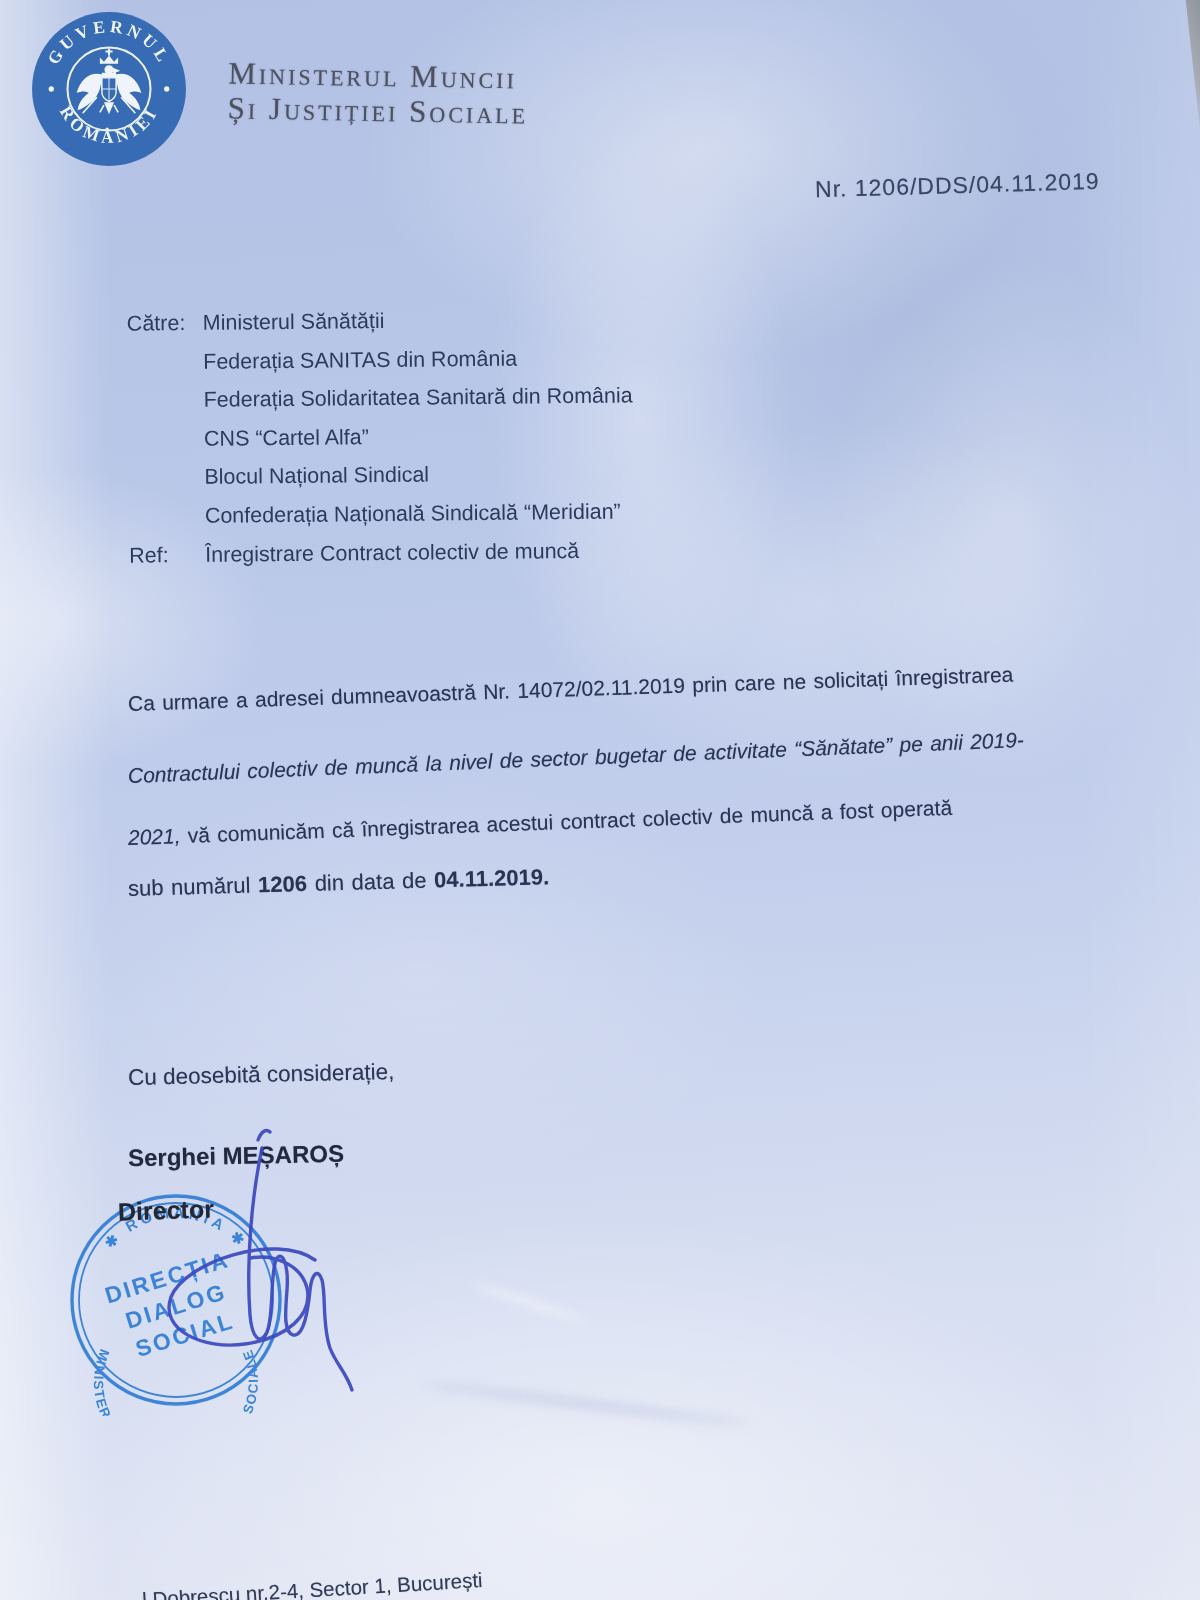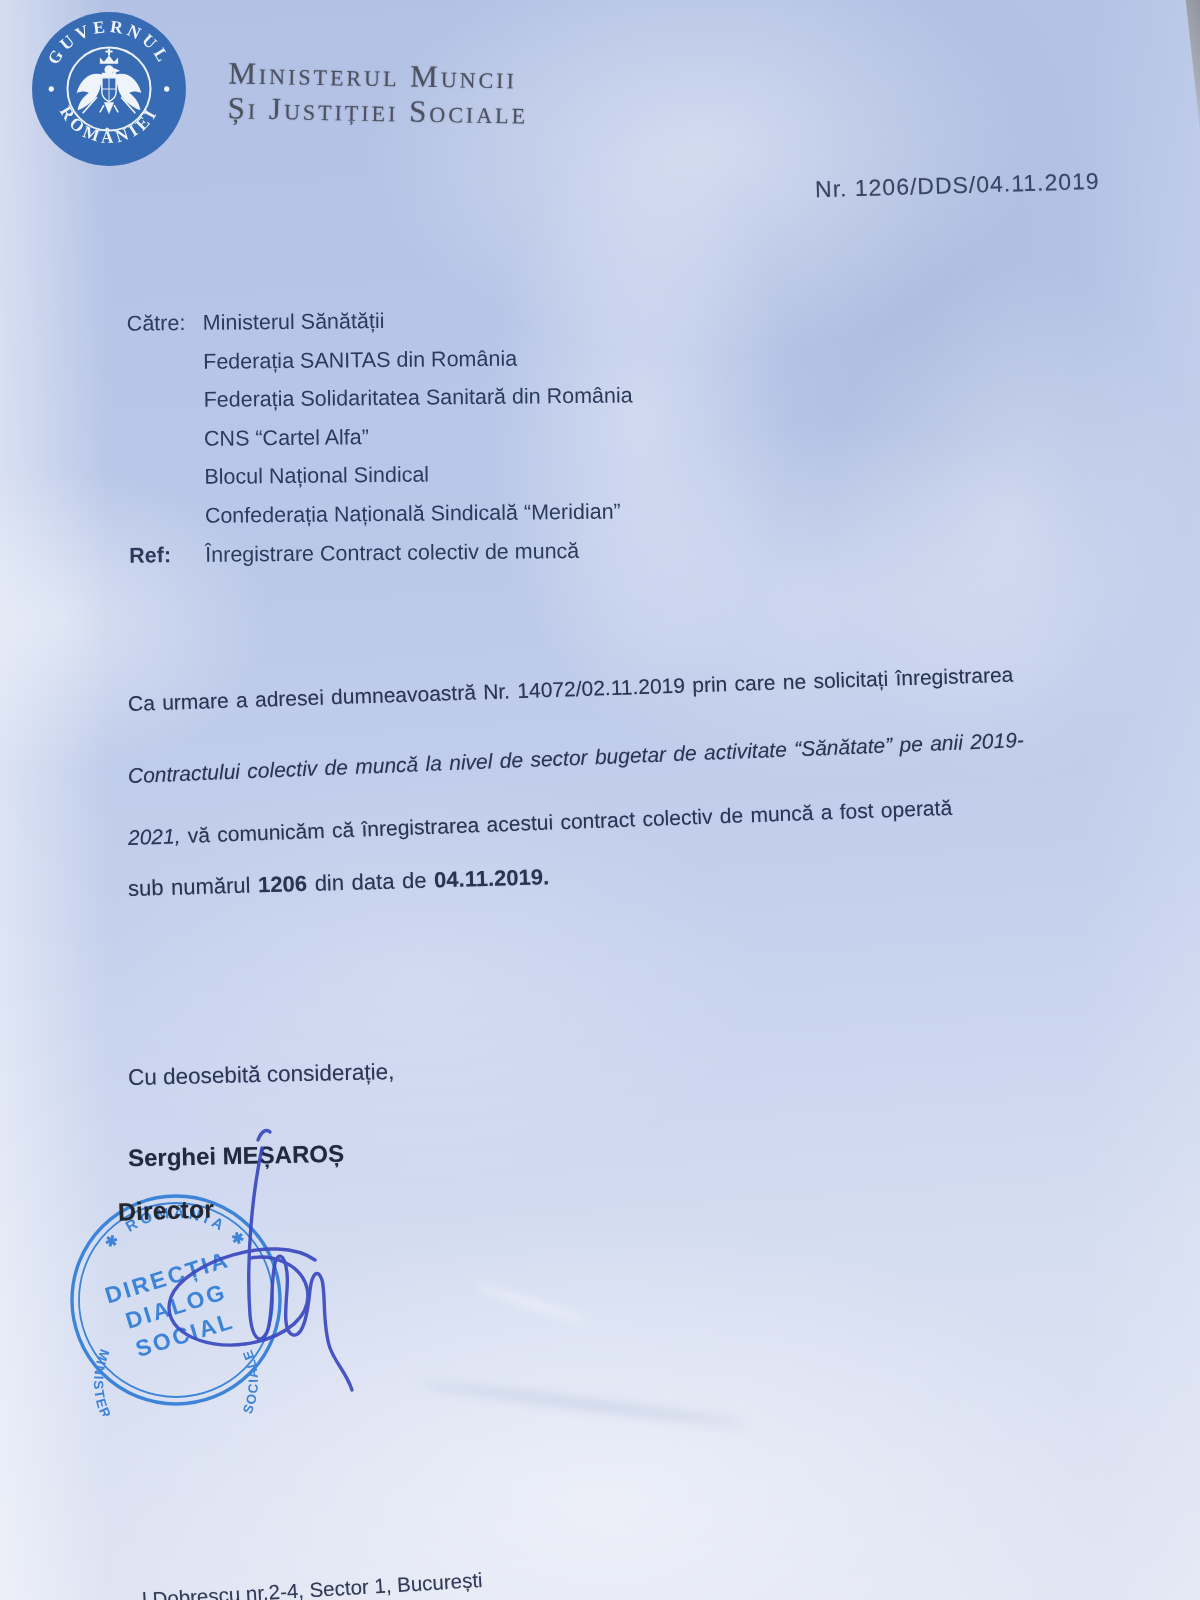"Ref:" .ref-label { font-weight: bold -> none }
